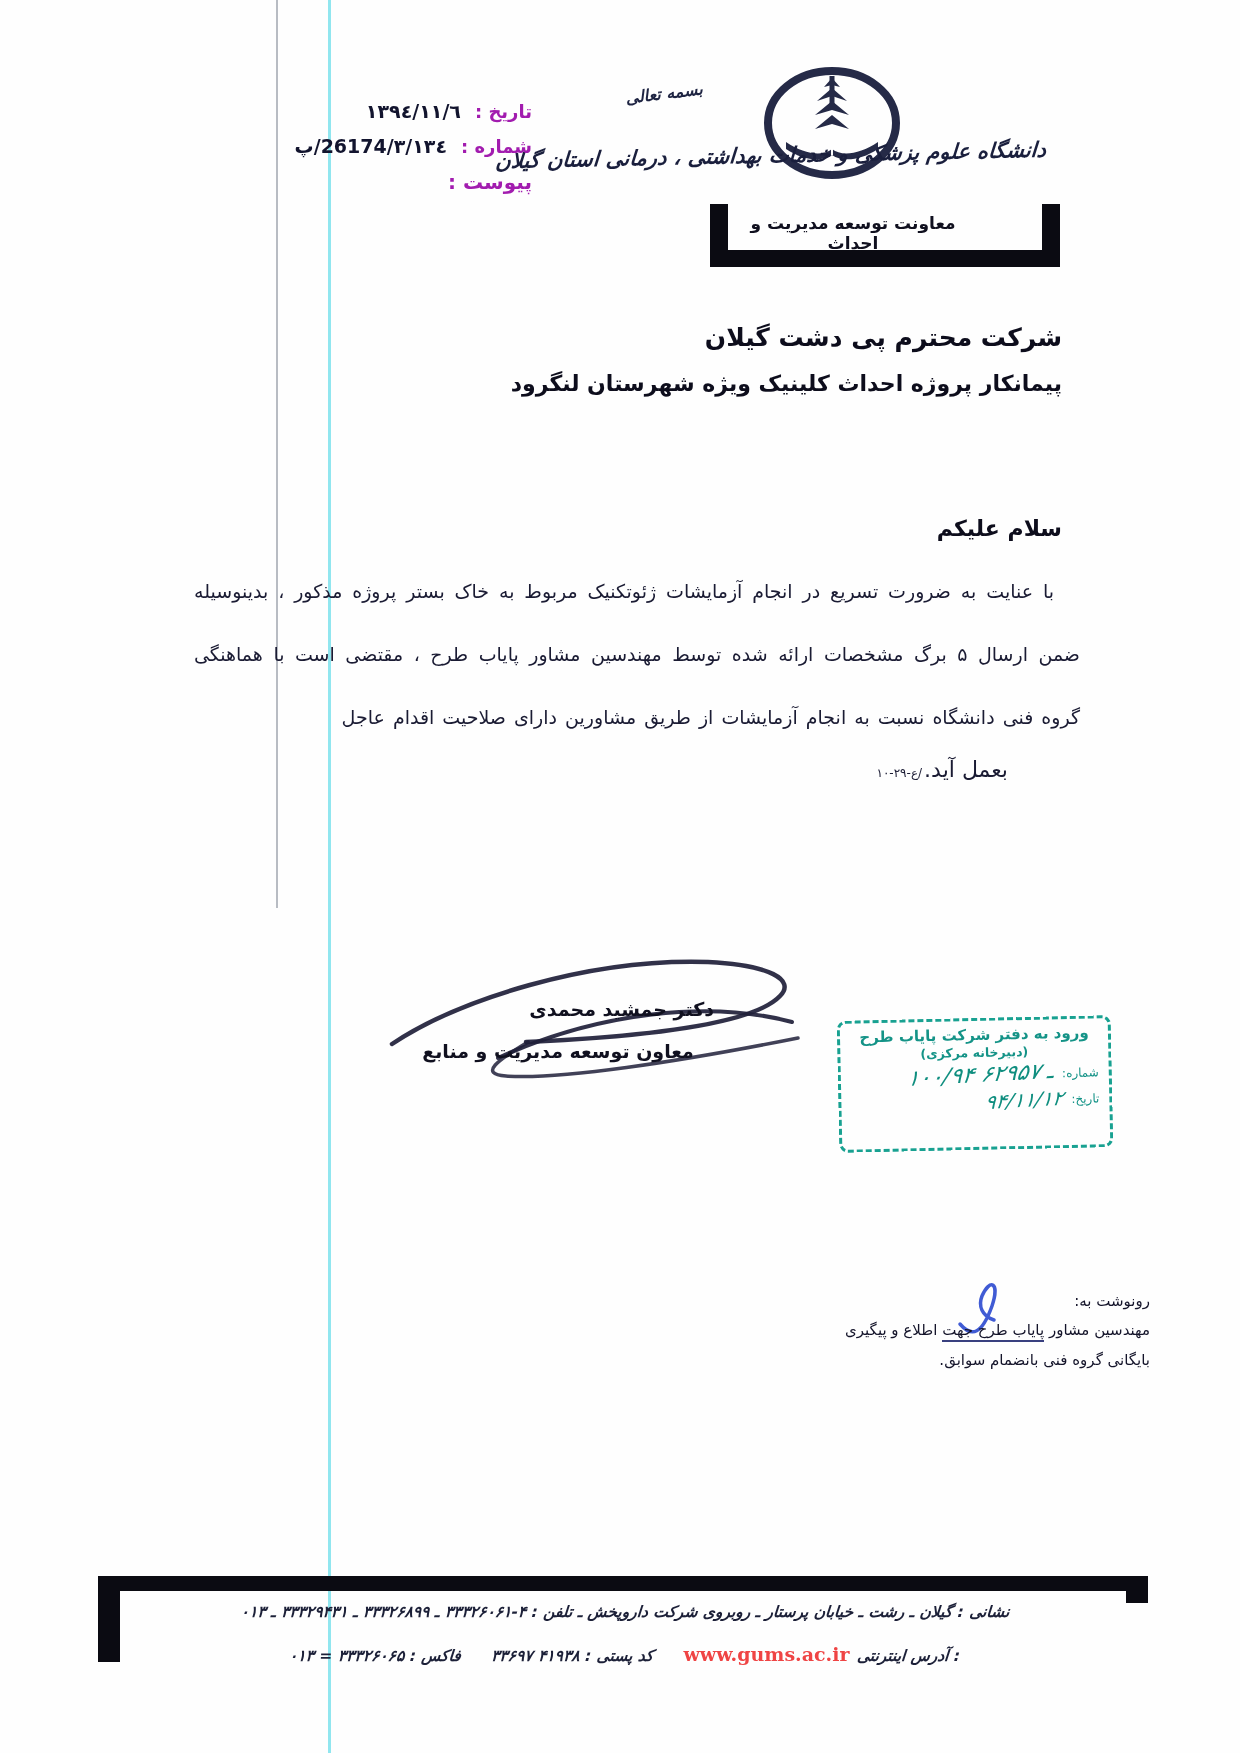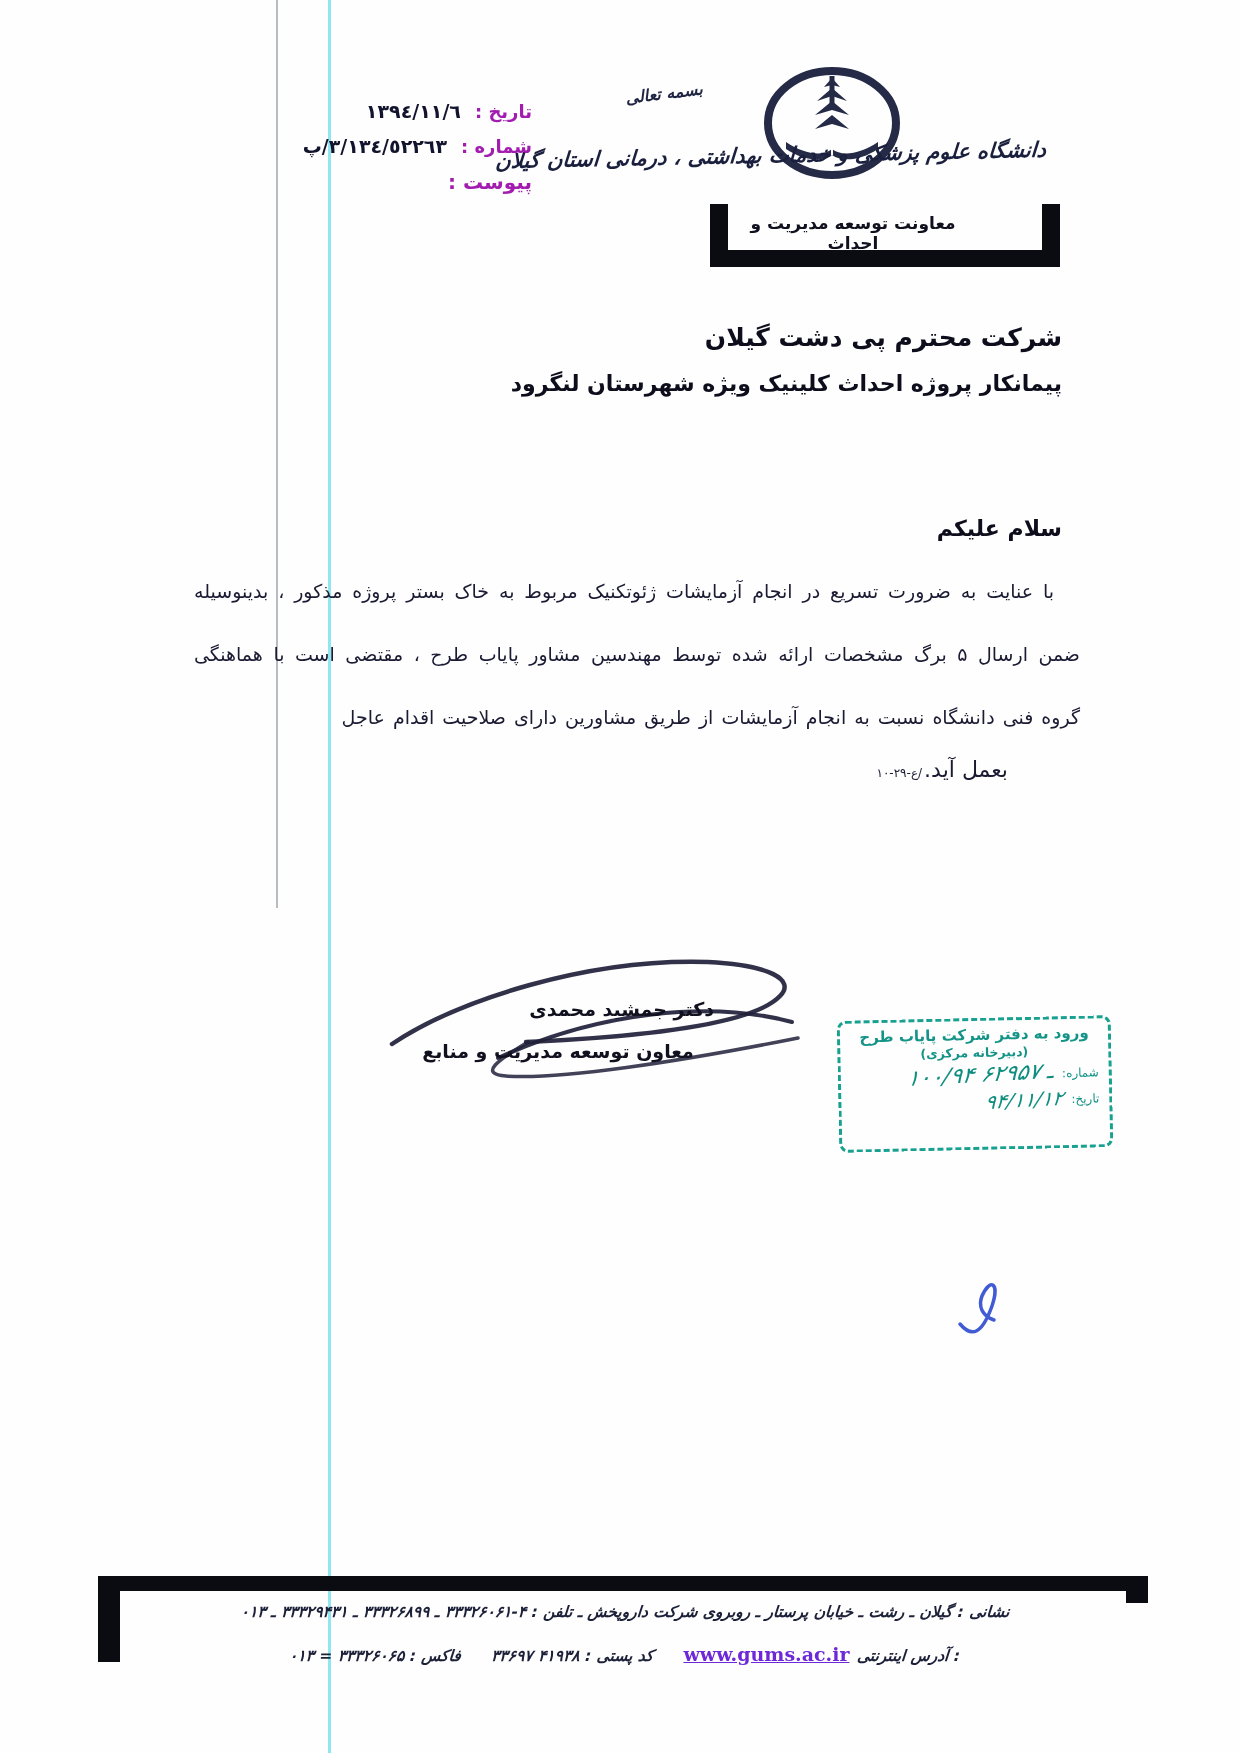"٣/١٣٤/٥٢٢٦٣/پ" span.meta-value { text: ٣/١٣٤/٥٢٢٦٣/پ -> ٣/١٣٤/26174/پ }
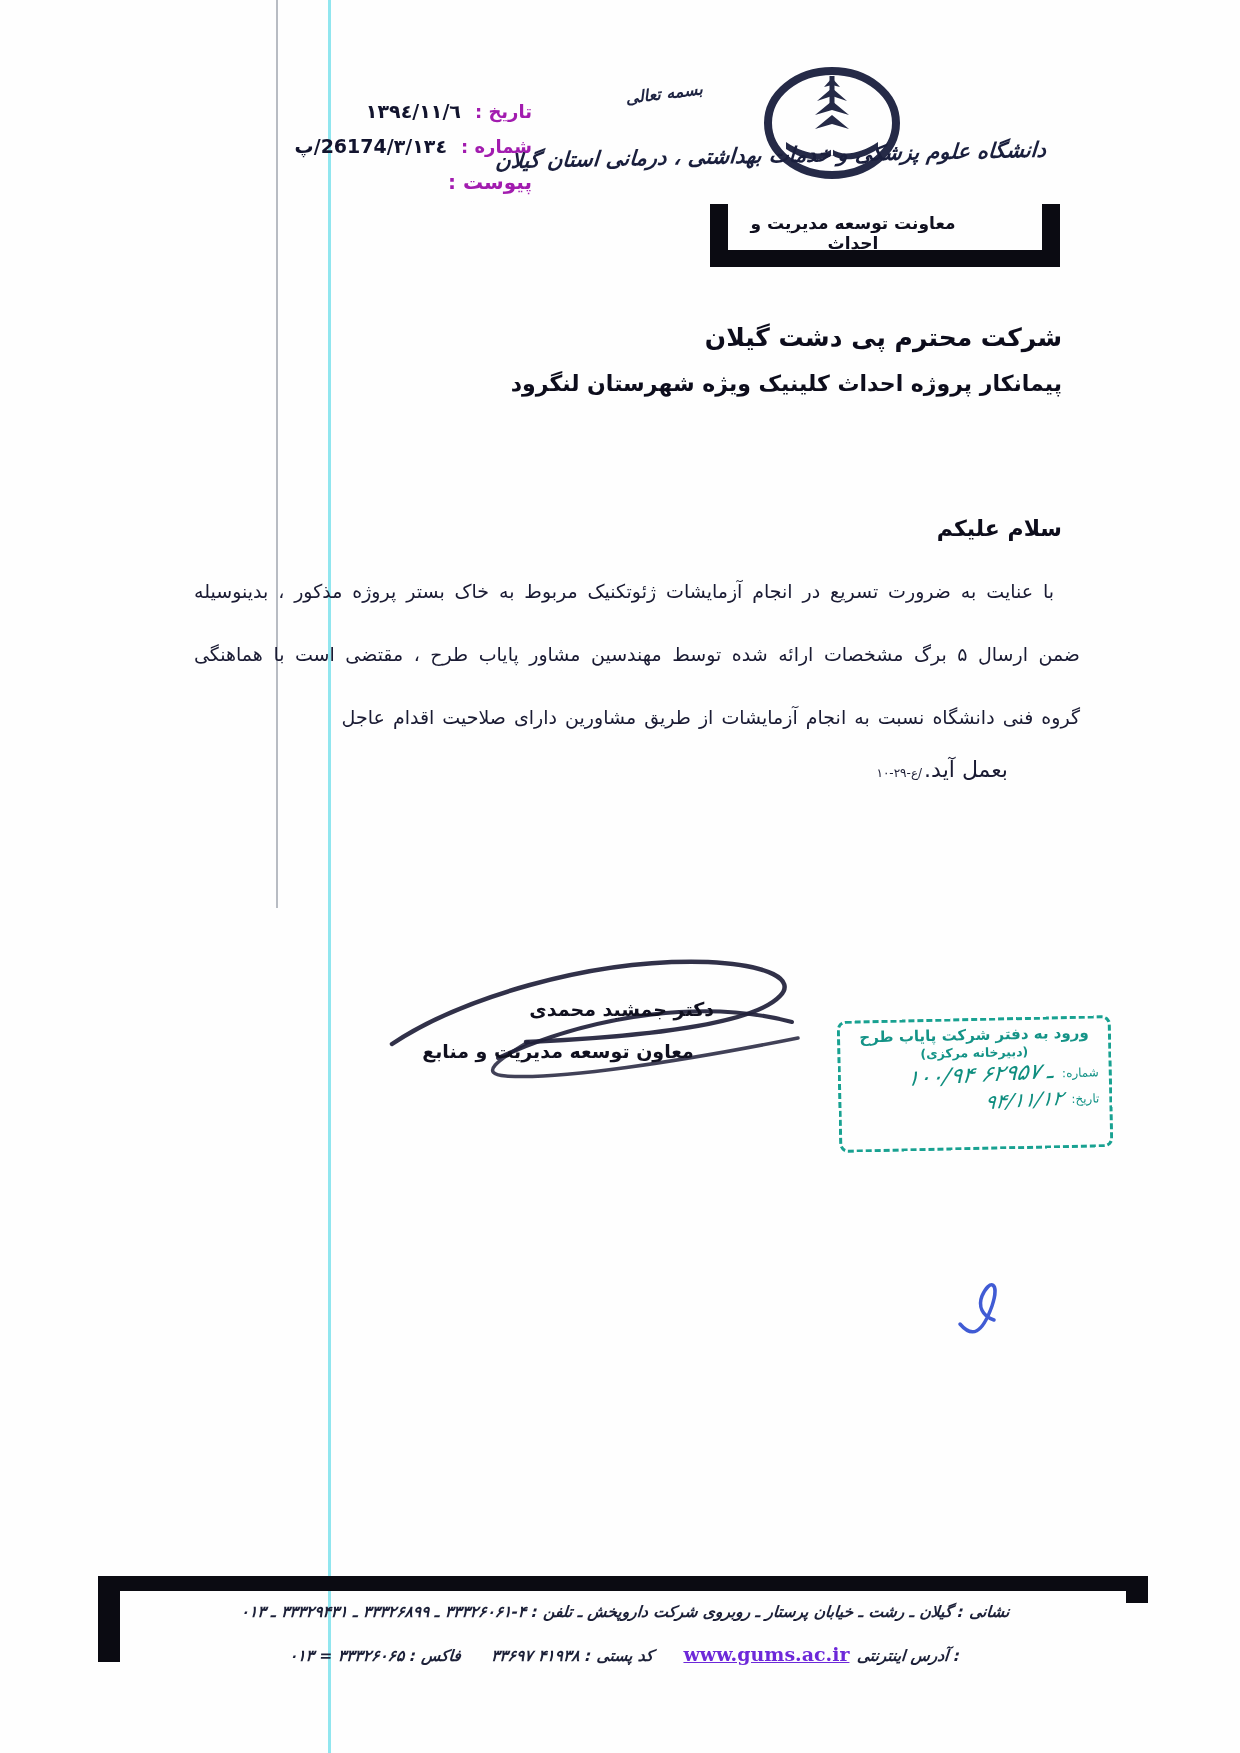"رونوشت به:" div.cc { html: none -> <div> <div>رونوشت به:</div> <div> <span>مهندسین مشاور </span><span>پایاب طرح جهت</span><span> اطلاع و پیگیری</span> </div> <div>بایگانی گروه فنی بانضمام سوابق.</div> </div> }
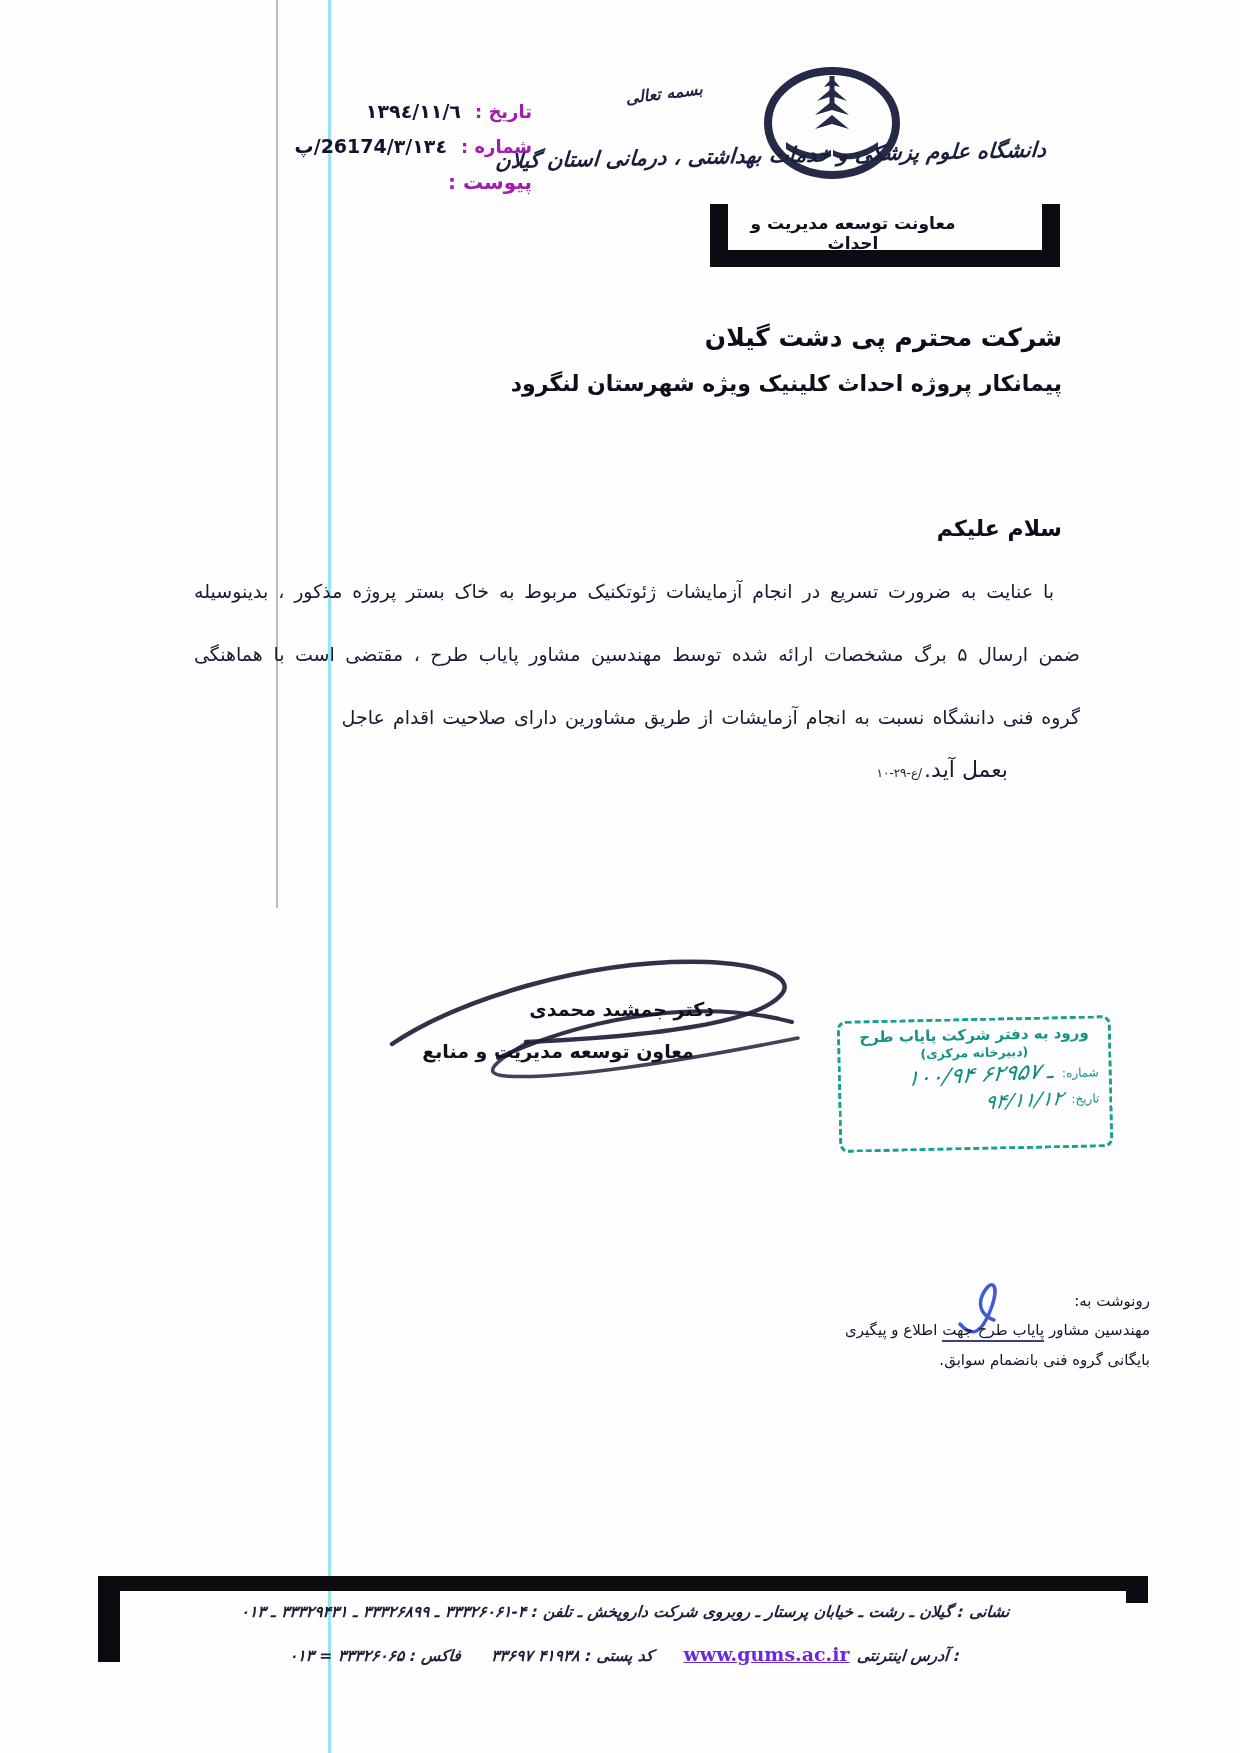"www.gums.ac.ir" .foot-url { color: #6d28d9 -> #ef4444; text-decoration: underline -> none }
